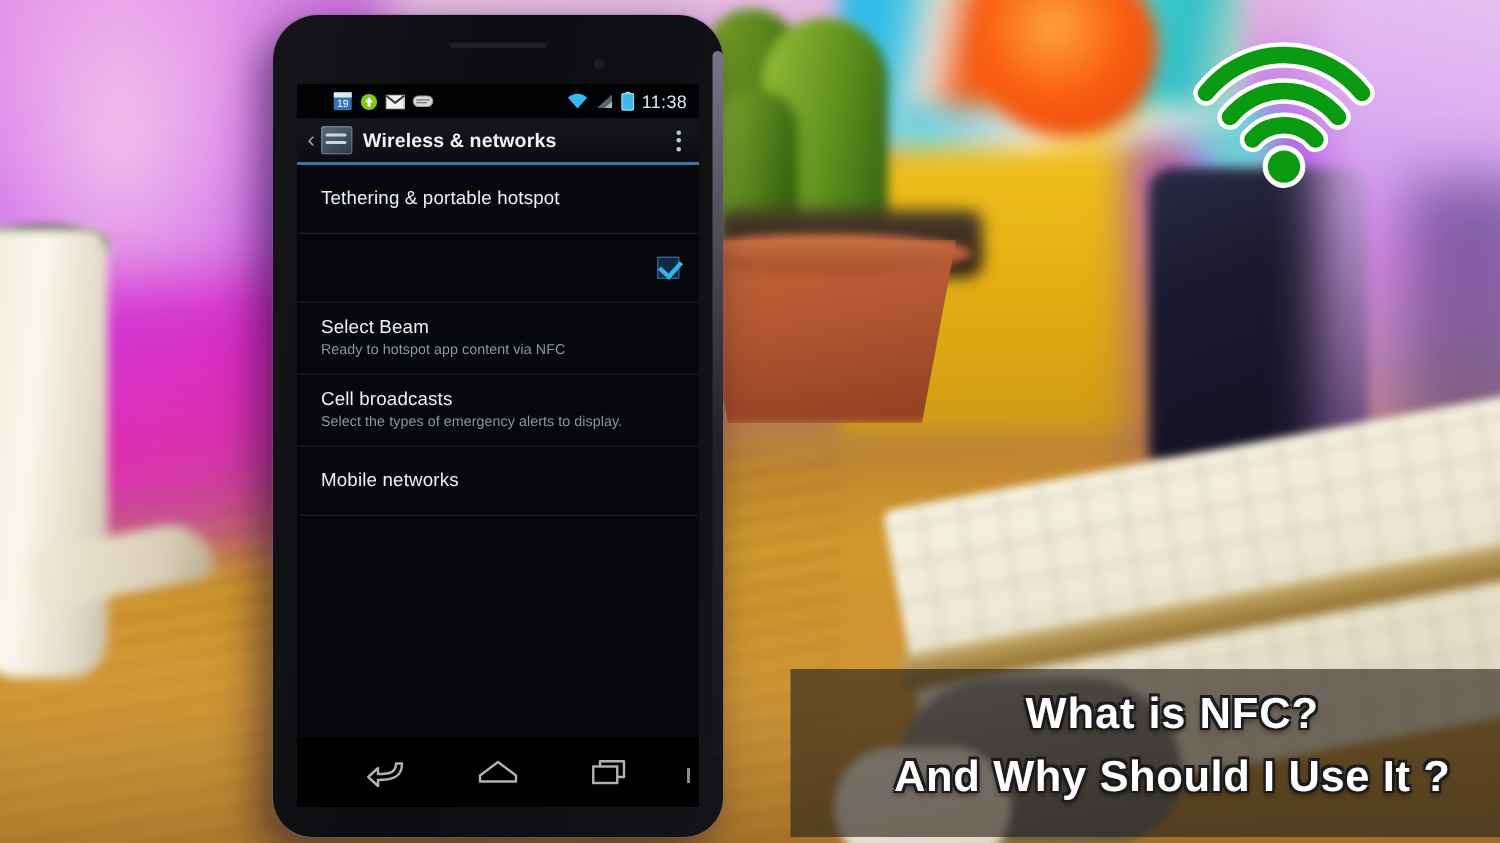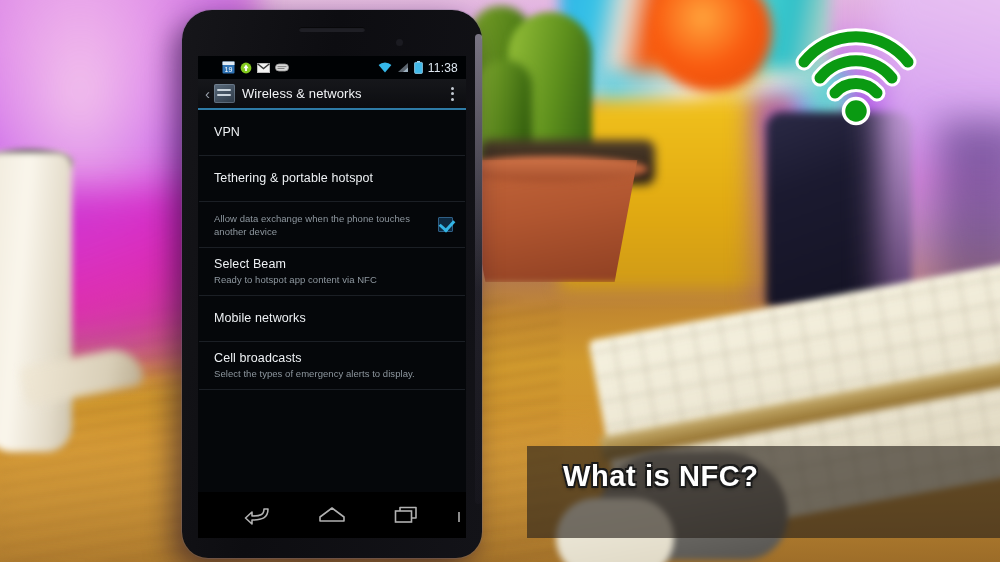"Wireless & networks" #ab-title { font-weight: normal -> bold }
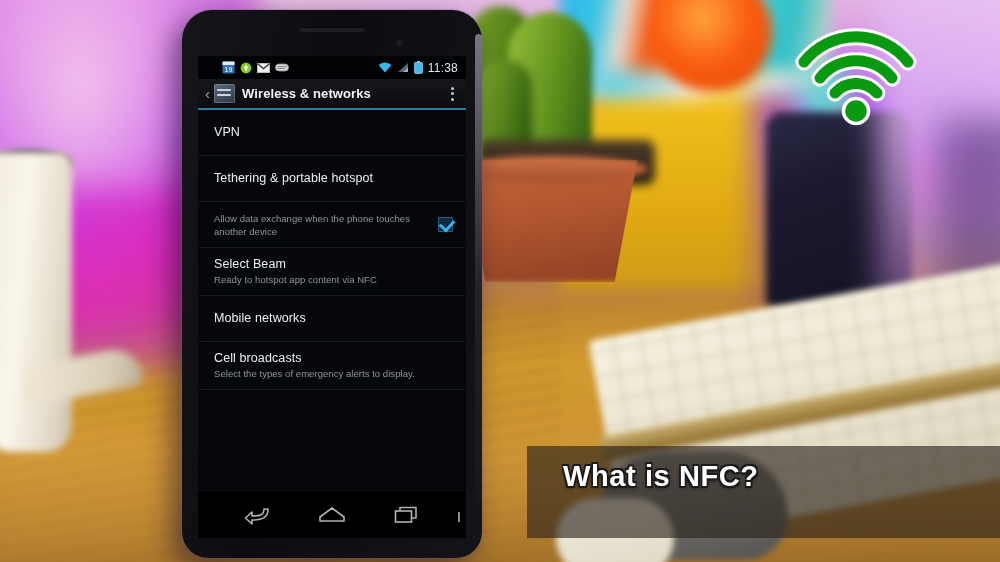"VPN" div.srow { html: <div> <div> <div>VPN</div> </div> </div> -> none }
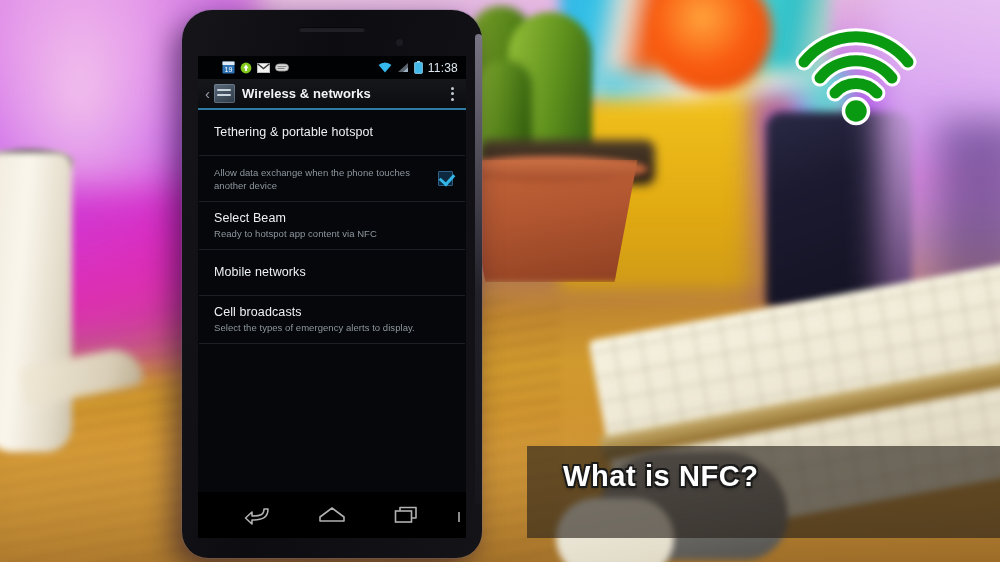"Allow data exchange when the" div.srow-sub { html: <div>Allow data exchange when the phone touches another device</div> -> none }
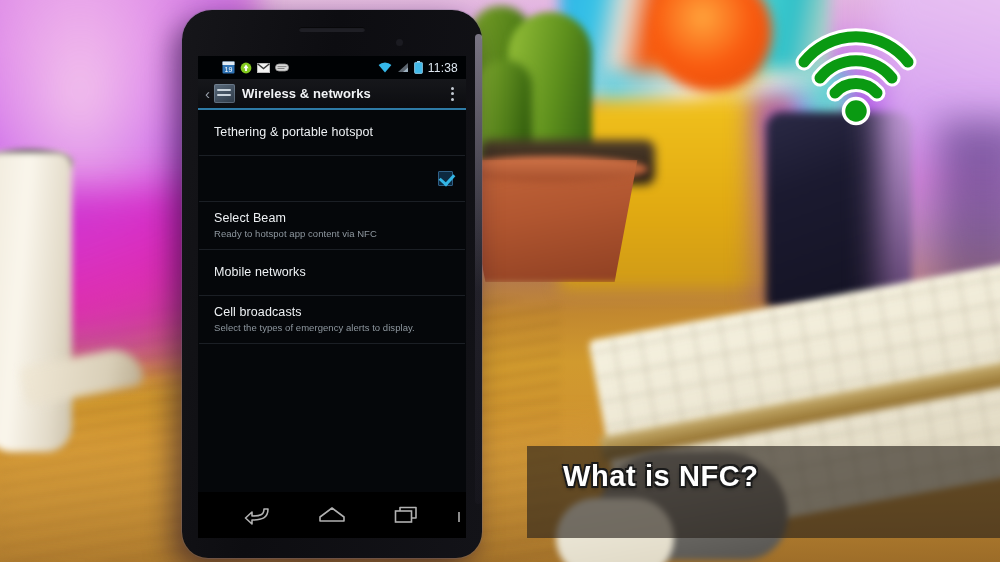"Mobile networks" div.srow { order: before "Cell broadcasts" -> after "Cell broadcasts" }
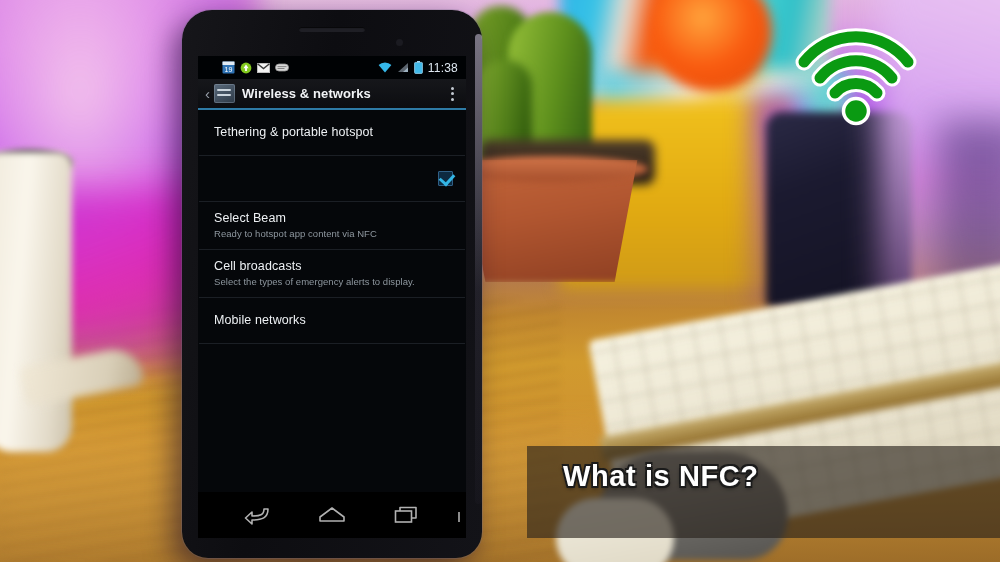"What is NFC?" #caption { height: 92px -> 112px; text-align: none -> center }
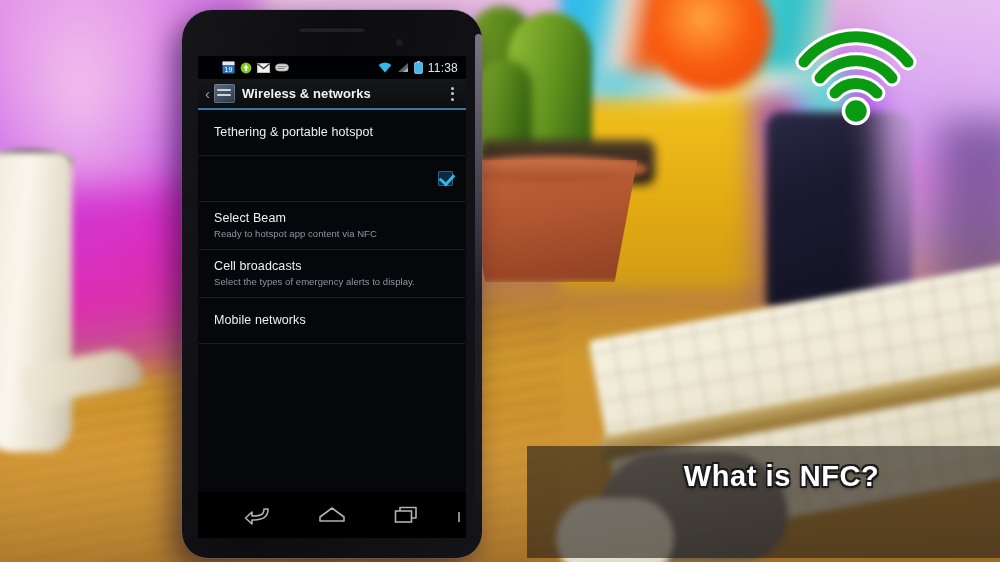"And Why Should I Use" div.cap-line { html: none -> <div>And Why Should I Use It ?</div> }
